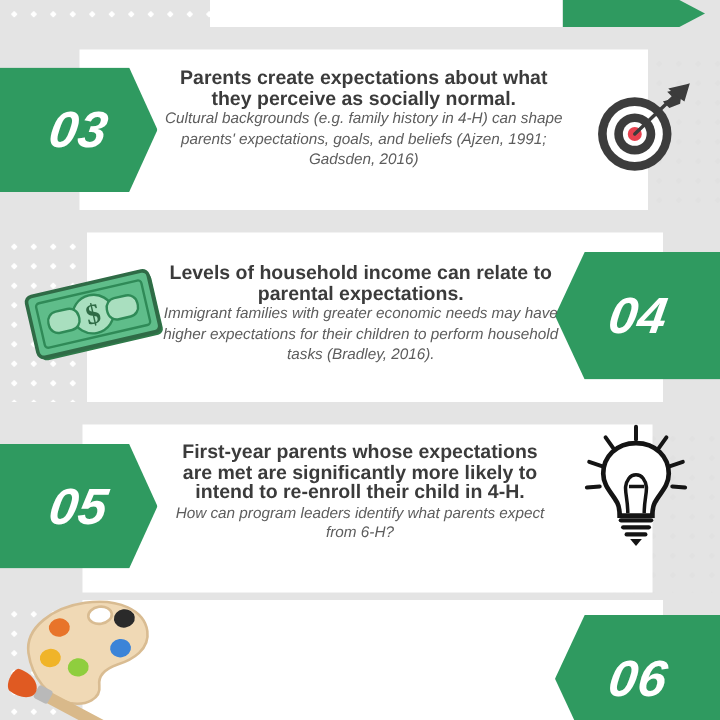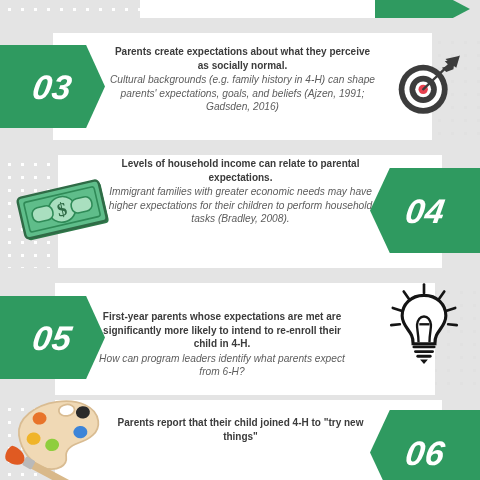"Parents create expectations about what" .txt .hd { font-size: 10px -> 13px }
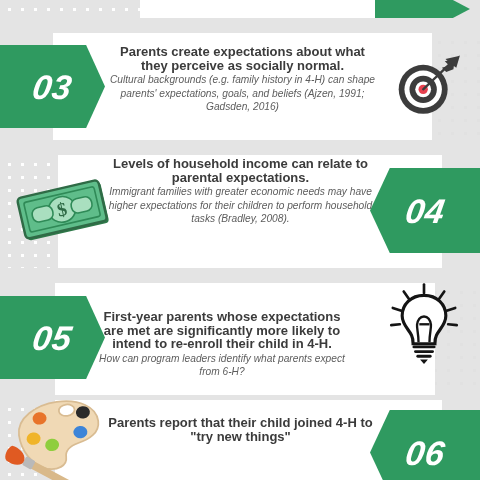"Levels of household income can" div.txt { top: 2px -> 20px }
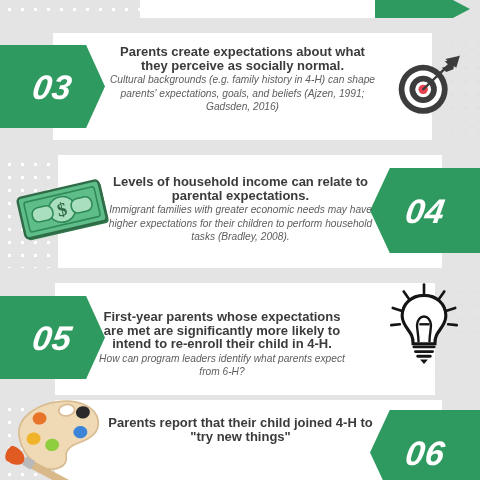"Immigrant families with greater economic" p.bd { text: 2008 -> 2016 }
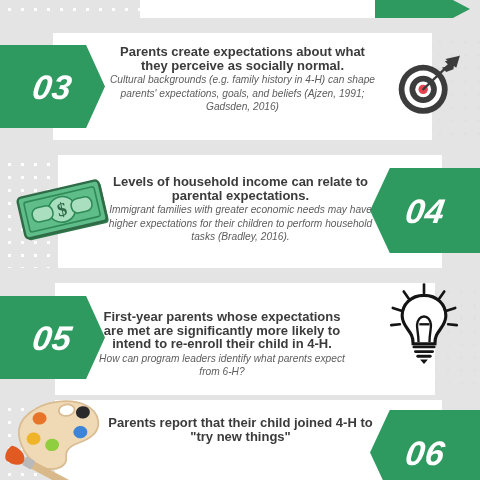"First-year parents whose expectations" div.txt { left: 92px -> 110px; margin-top: 16px -> none }
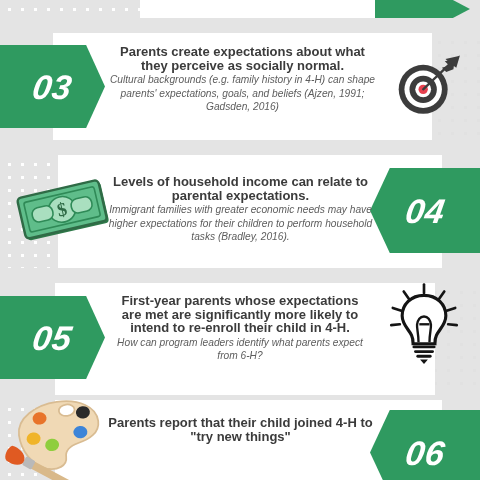"Parents report that their child" p.hd { html: <p>Parents report that their child joined 4-H to "try new things"</p> -> none }
